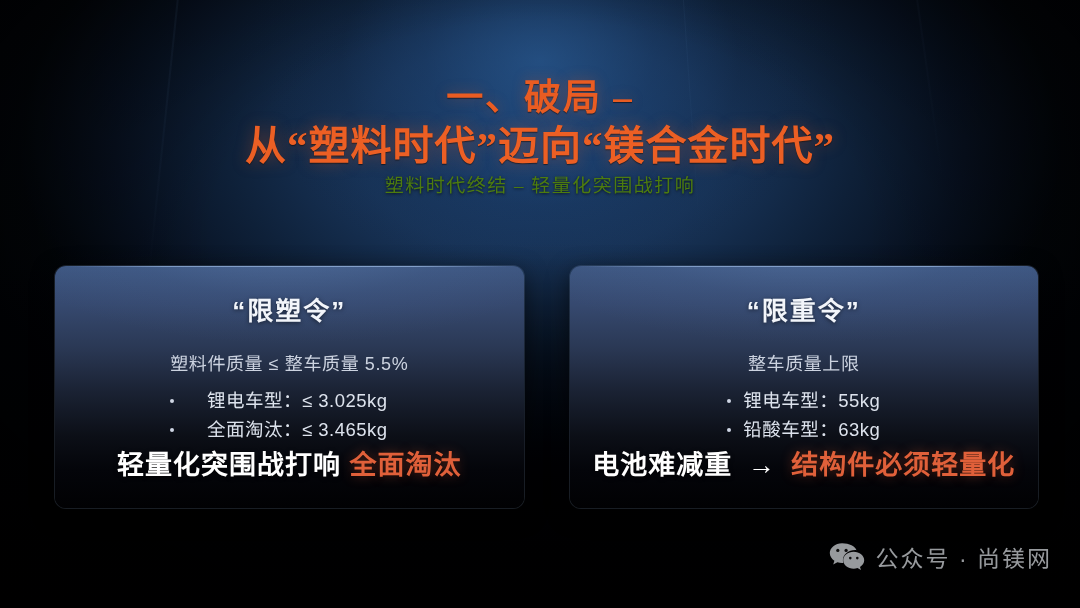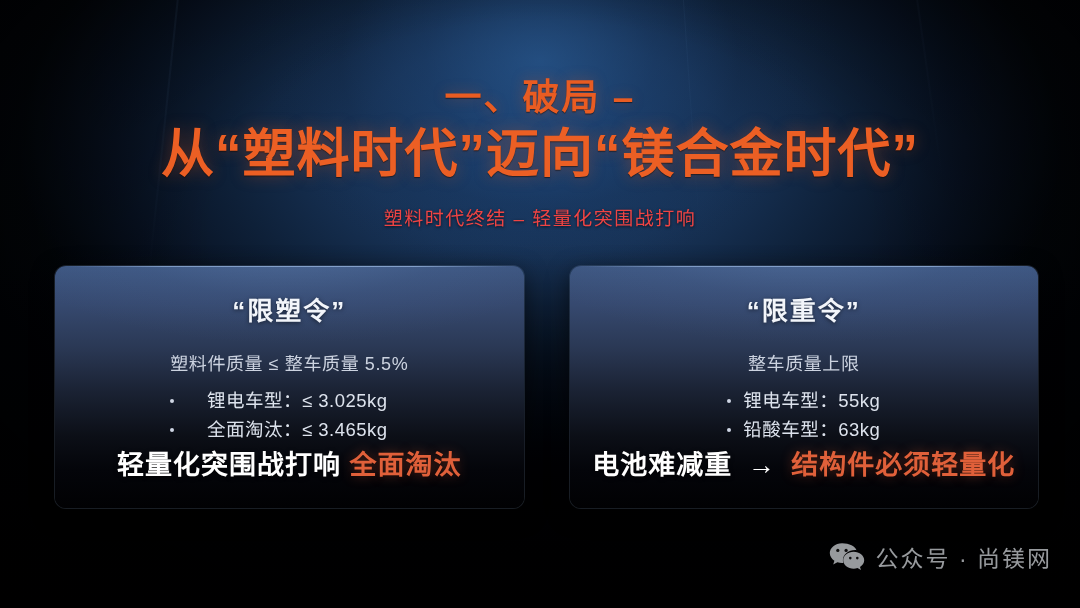"一、破局 –" .head-block { font-family: none -> Liberation Serif, serif }
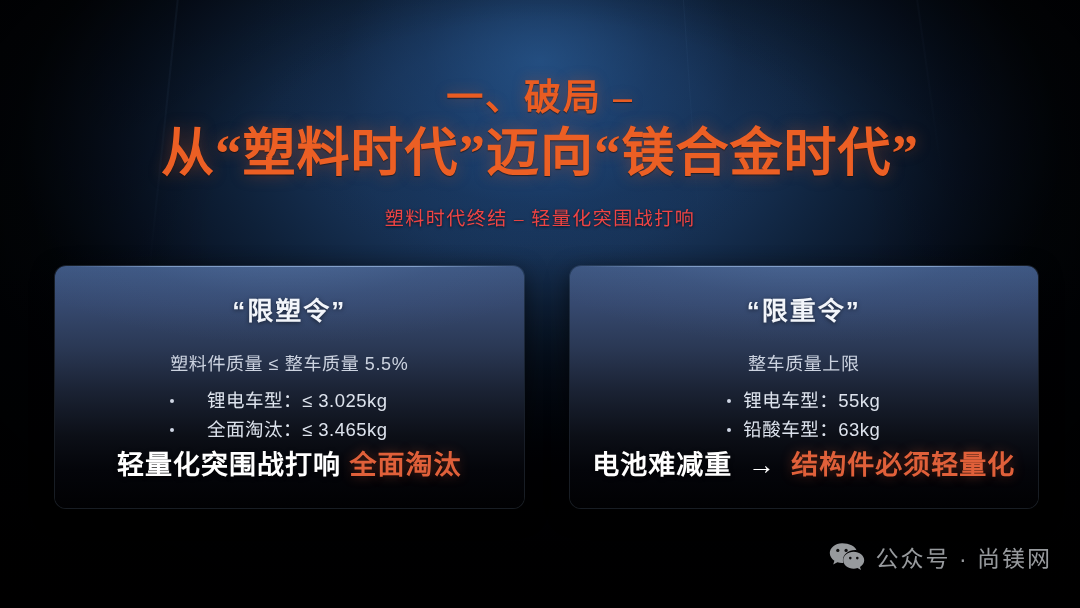"从“塑料时代”迈向“镁合金时代”" .title-line2 { font-size: 53px -> 41px }
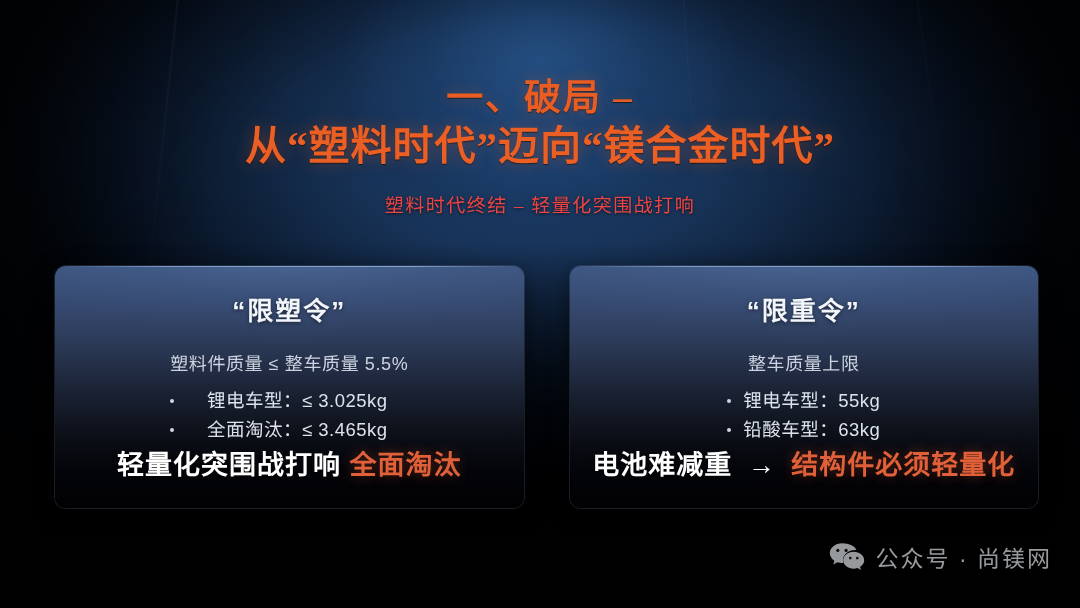"塑料时代终结 – 轻量化突围战打响" .subtitle { color: #ef4444 -> #4d7c0f; margin-top: 20px -> none }
